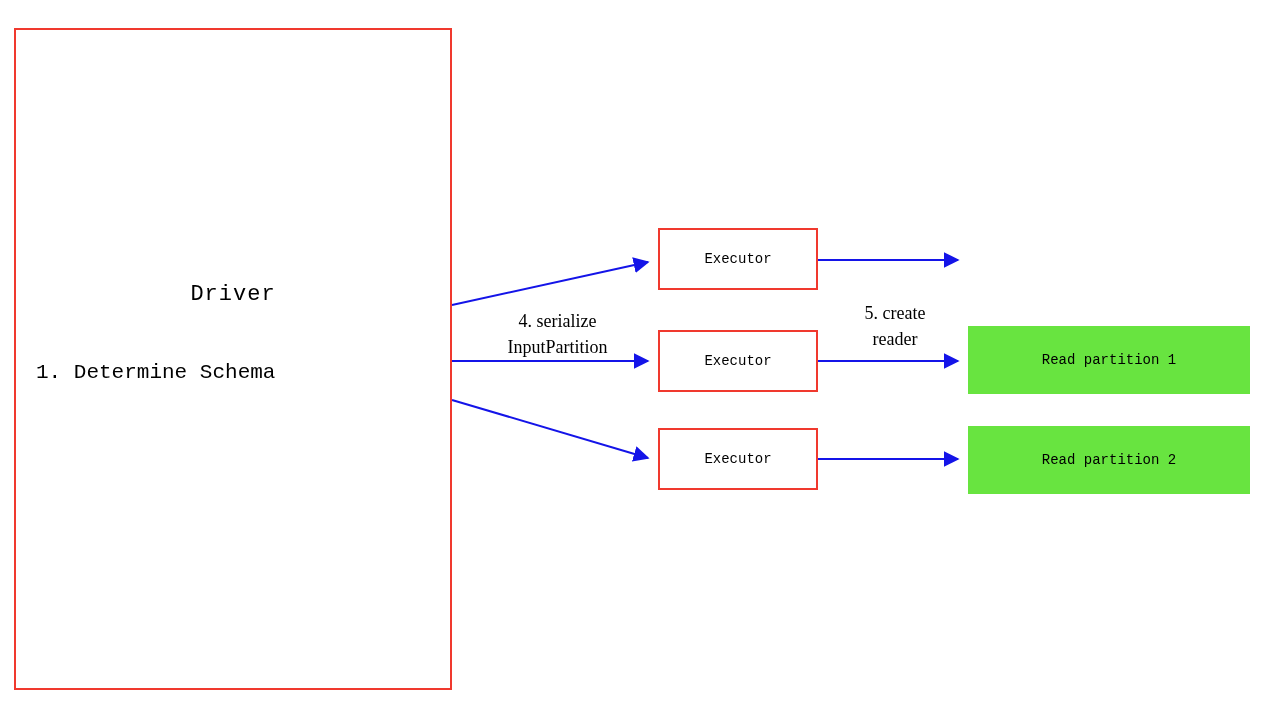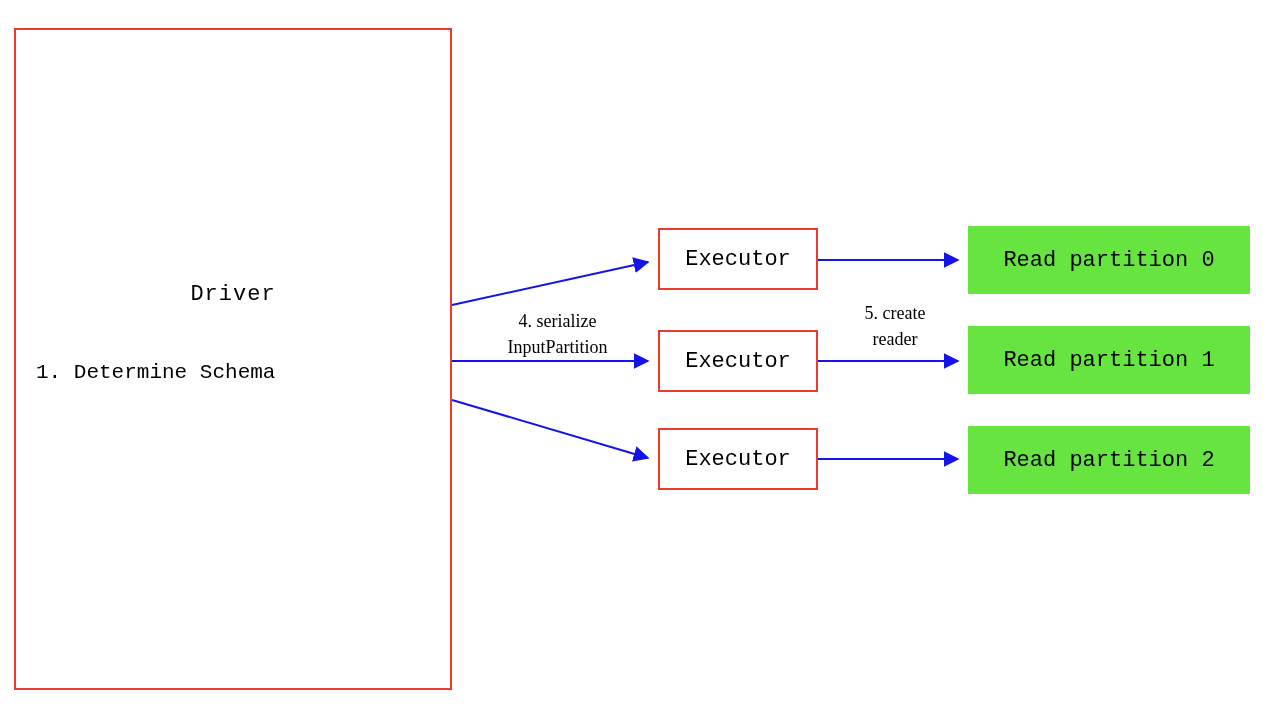"Executor" .node { font-size: 22px -> 14px }
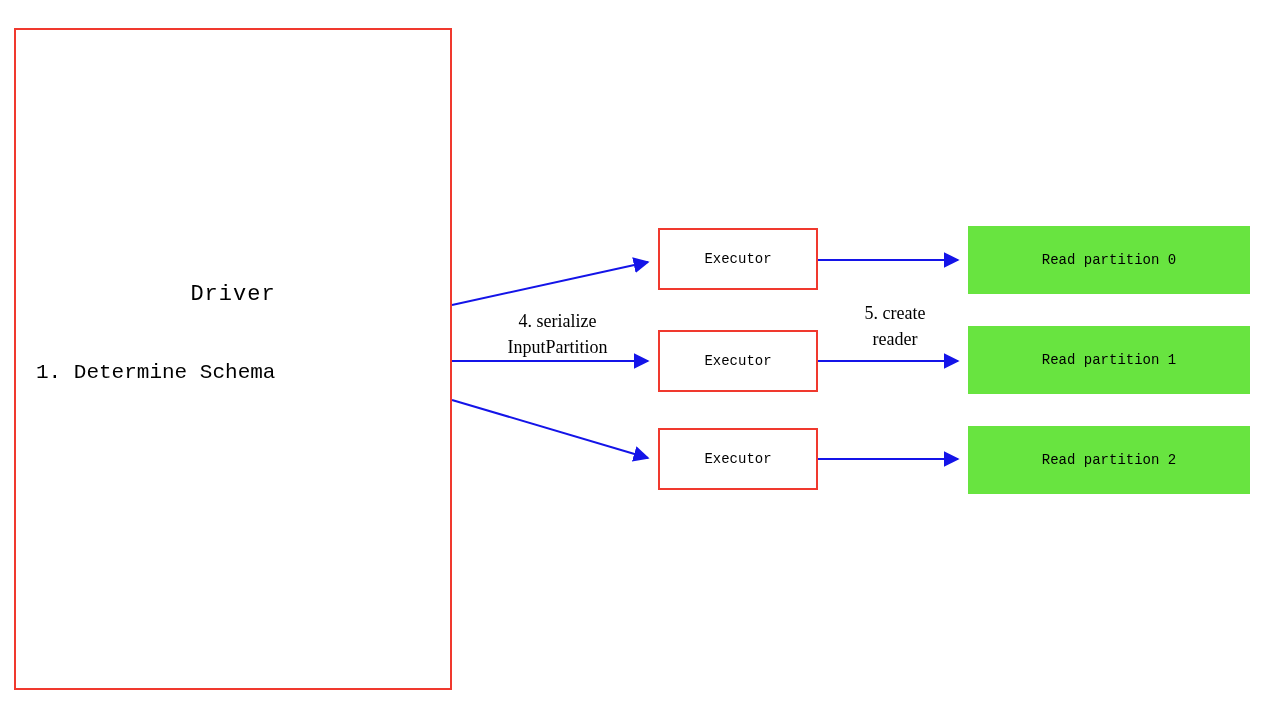"Read partition 0" div.node { html: <div> <span>Read partition 0</span> </div> -> none }
